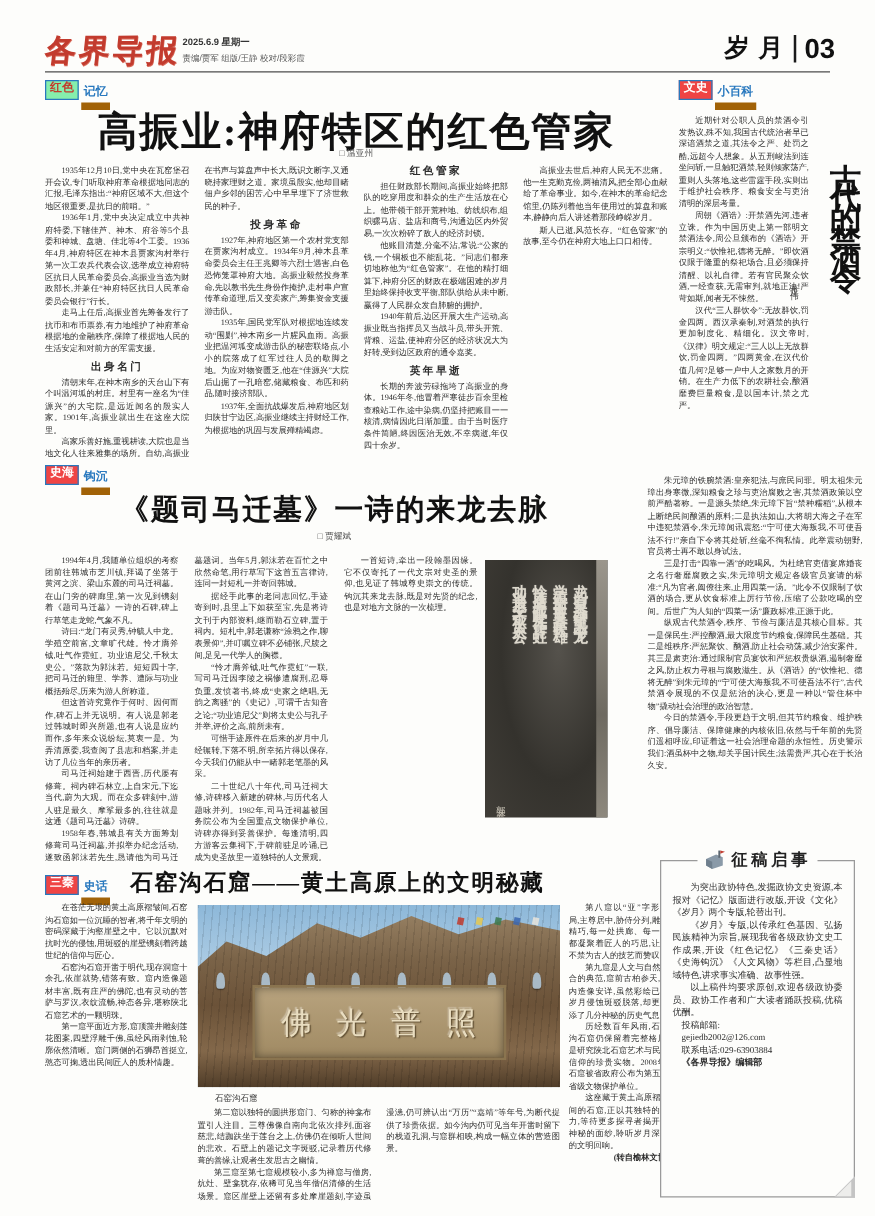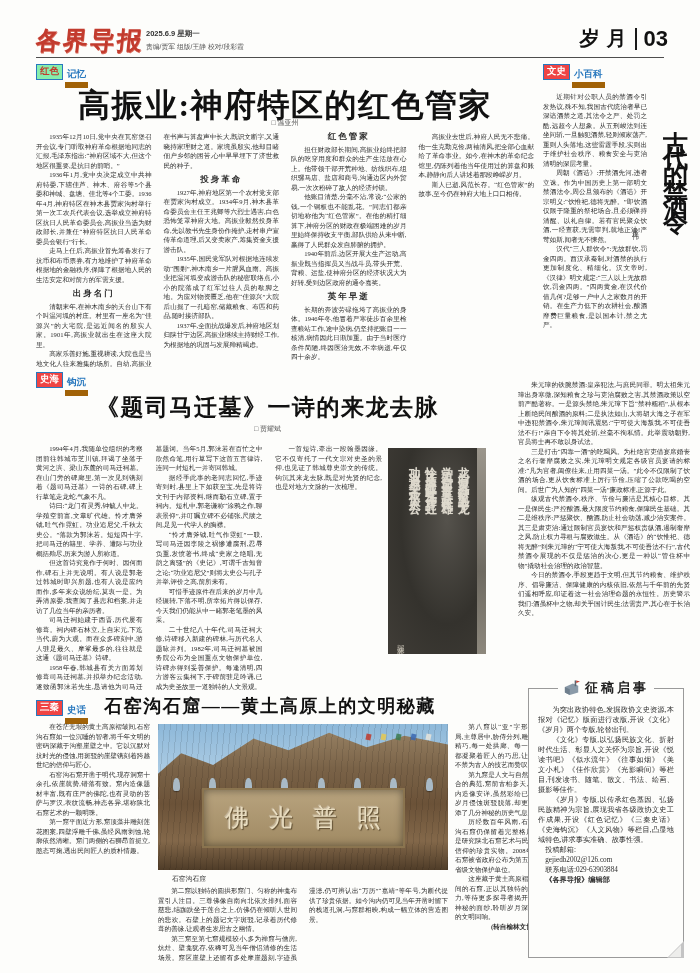"《文化》专版,以弘扬民族文化、折射时代生活、彰显人文关怀为宗旨,开设《悦读书吧》" p { html: <p>《文化》专版,以弘扬民族文化、折射时代生活、彰显人文关怀为宗旨,开设《悦读书吧》《似水流年》《往事如烟》《美文小札》《佳作欣赏》《光影瞬间》等栏目,刊发读书、随笔、散文、书法、绘画、摄影等佳作。</p> -> none }
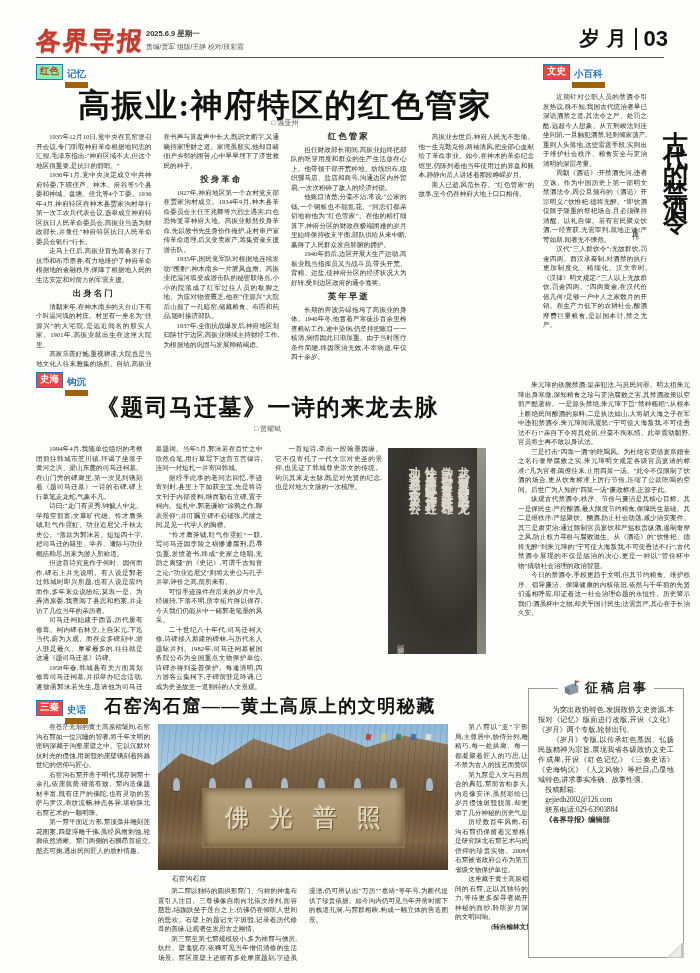"以上稿件均要求原创,欢迎各级政协委员、政协工作者和广大读者踊跃投稿,优稿优酬。" p { html: none -> <p>以上稿件均要求原创,欢迎各级政协委员、政协工作者和广大读者踊跃投稿,优稿优酬。</p> }
